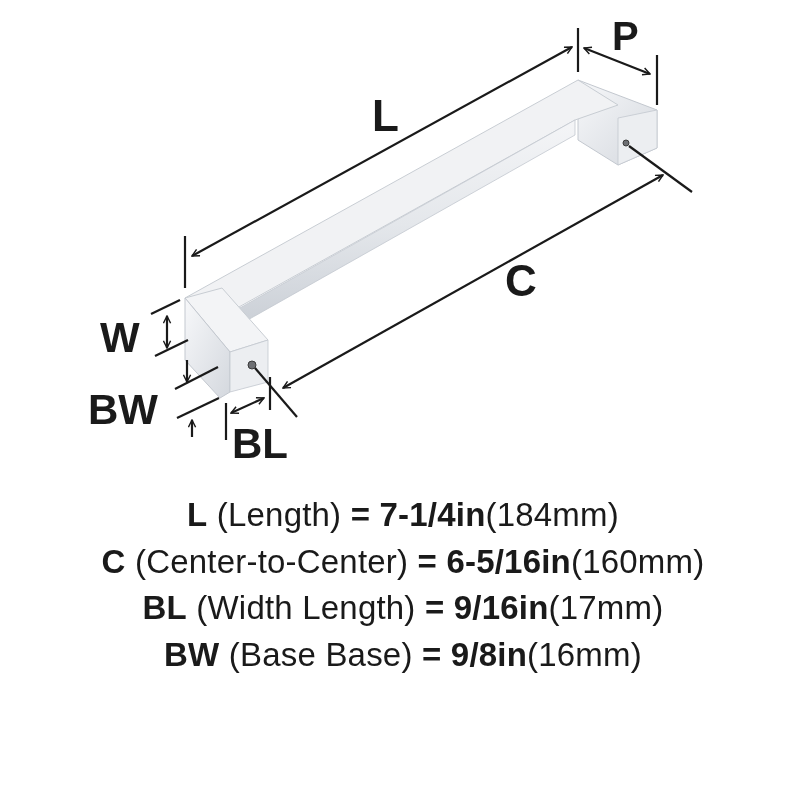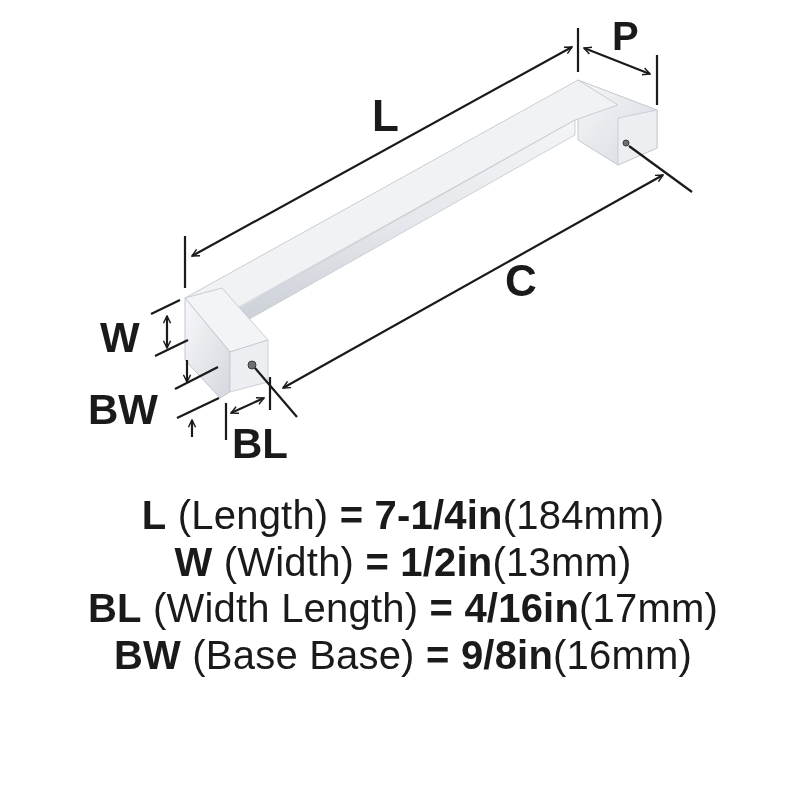"L (Length) = 7-1/4in(184mm)" .spec-row { font-size: 40px -> 33px }
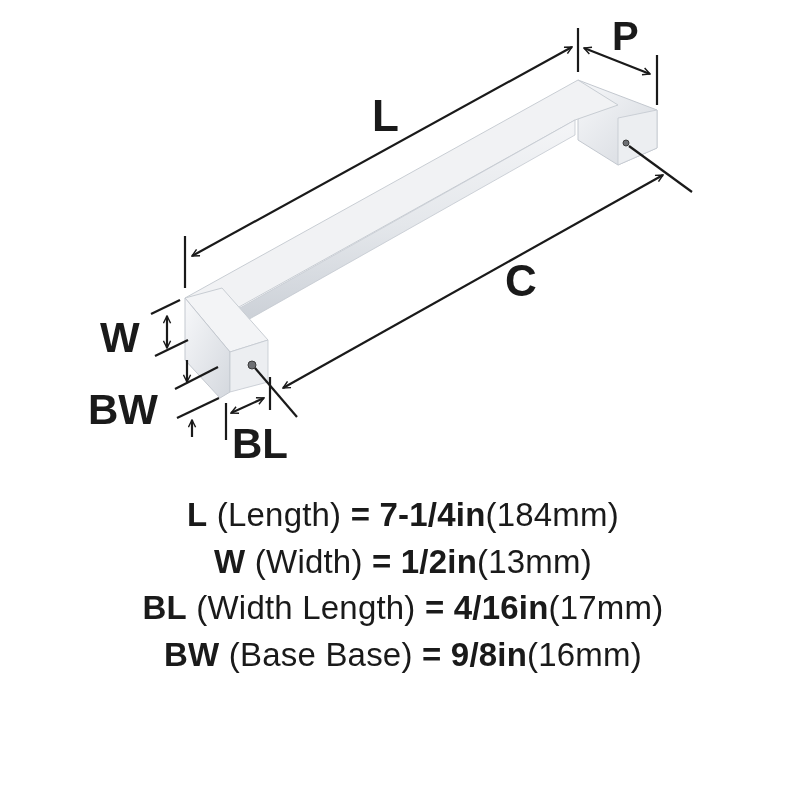"C (Center-to-Center) = 6-5/16in(160mm)" div.spec-row { html: none -> <div> <span>C</span> <span>(Center-to-Center)</span> <span>=</span> <span>6-5/16in</span><span>(160mm)</span> </div> }
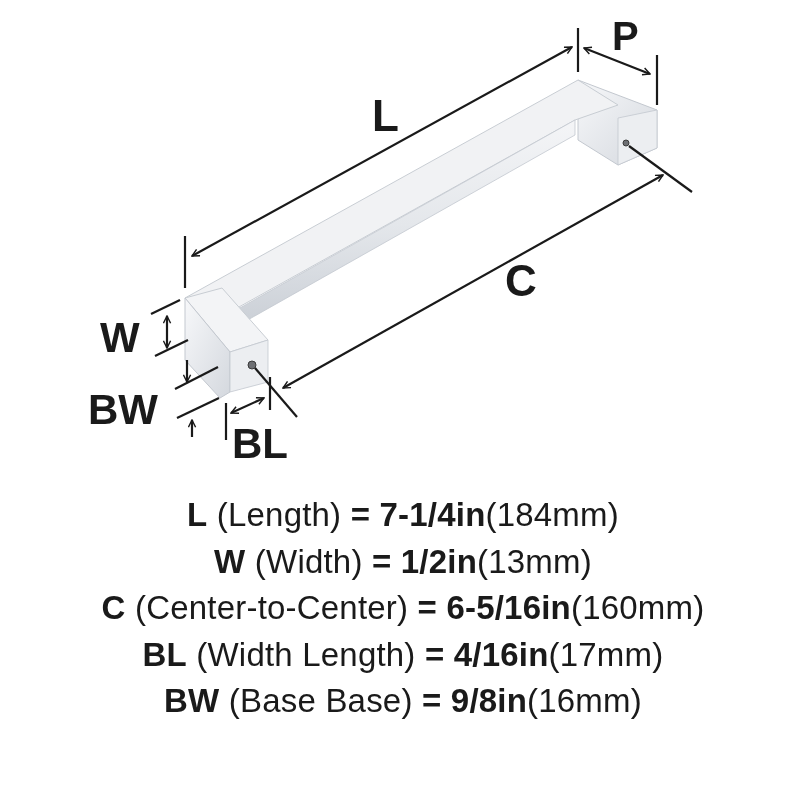"W (Width) = 1/2in(13mm)" div.spec-row { html: <div> <span>W</span> <span>(Width)</span> <span>=</span> <span>1/2in</span><span>(13mm)</span> </div> -> none }
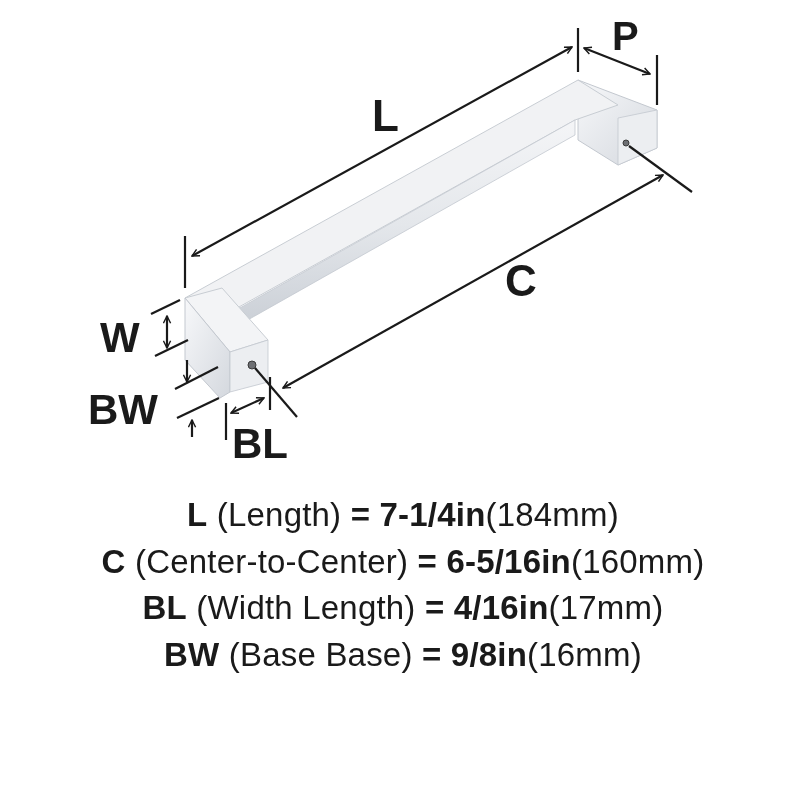"4/16in" span.val { text: 4/16in -> 9/16in }
